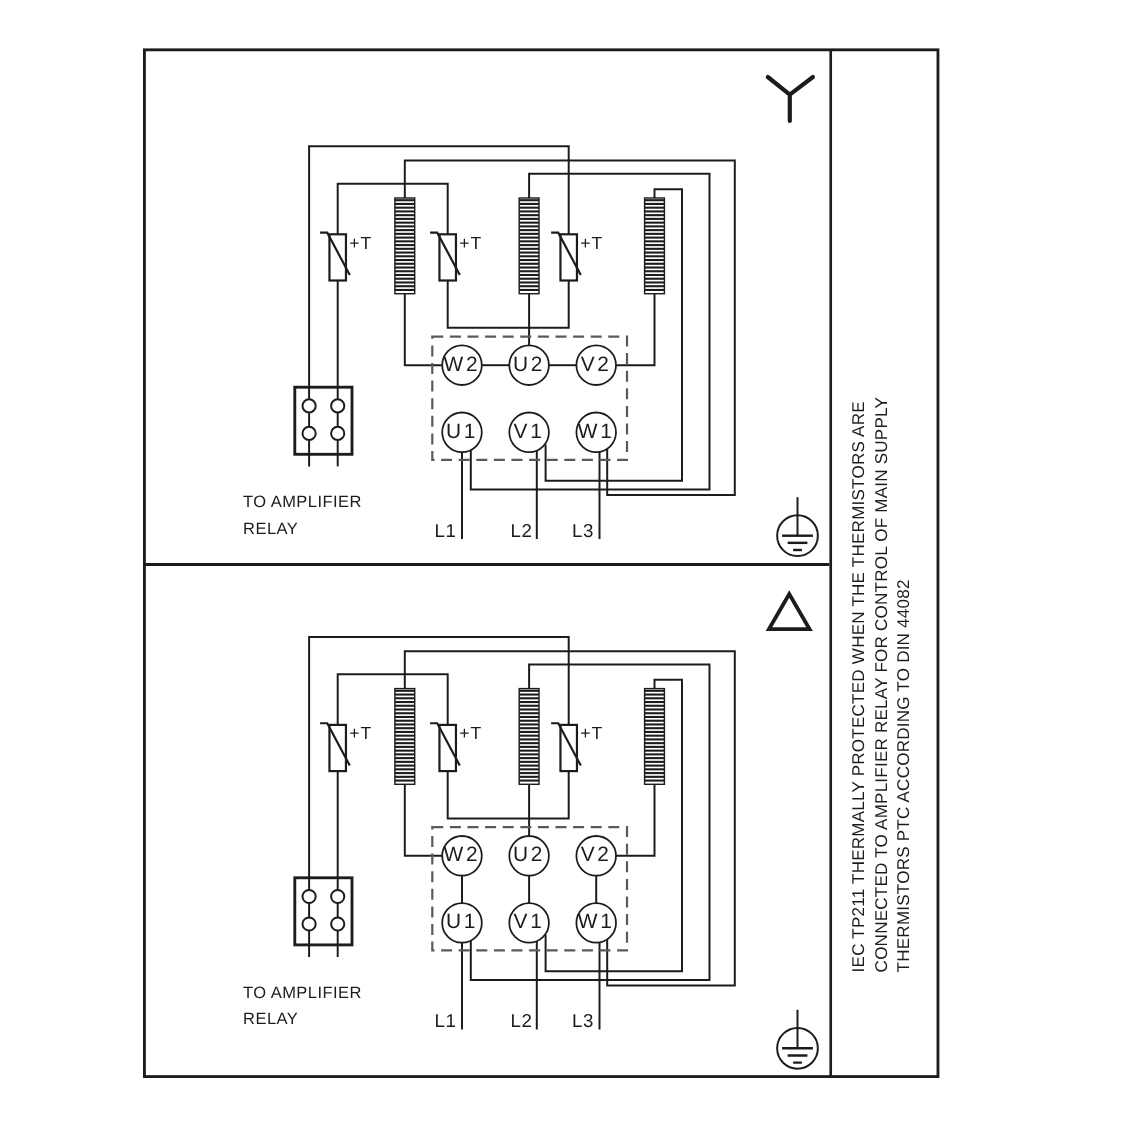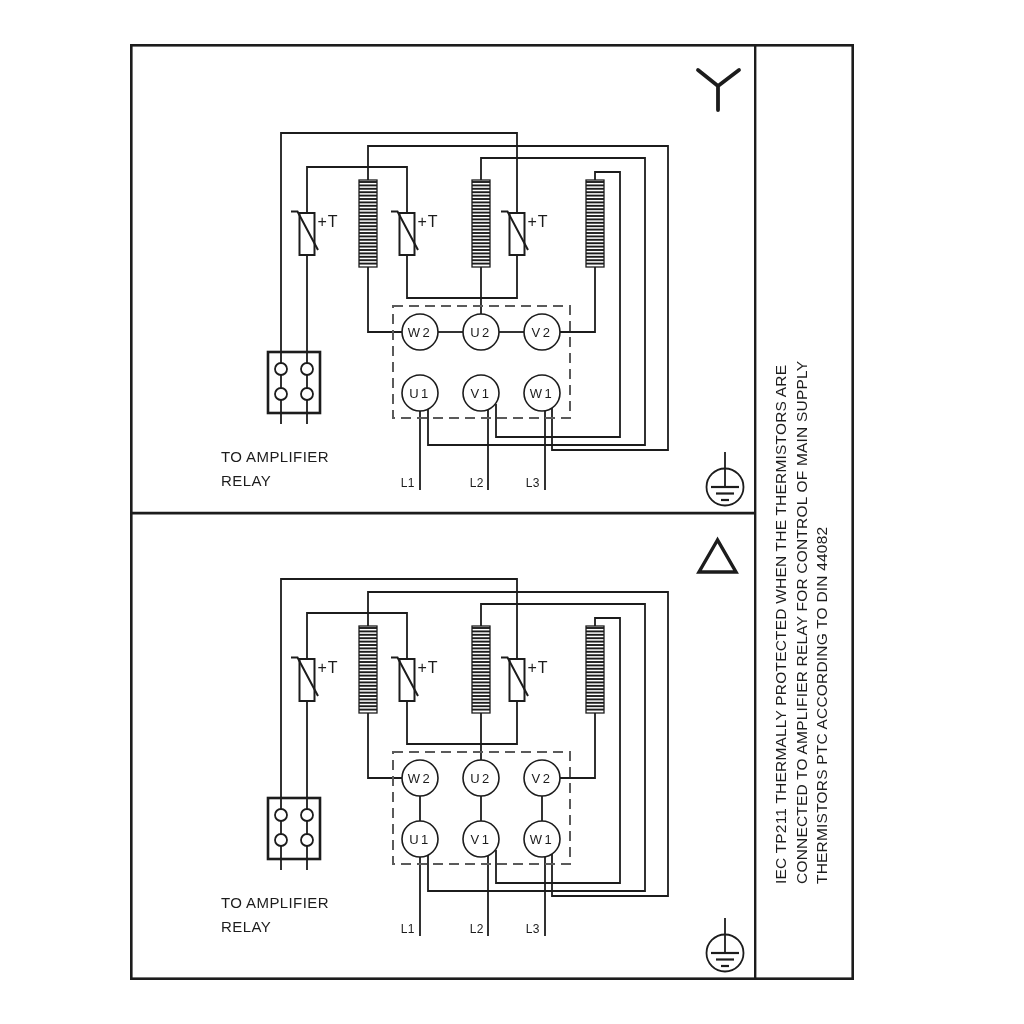"W2" .term { font-size: 13px -> 19px }
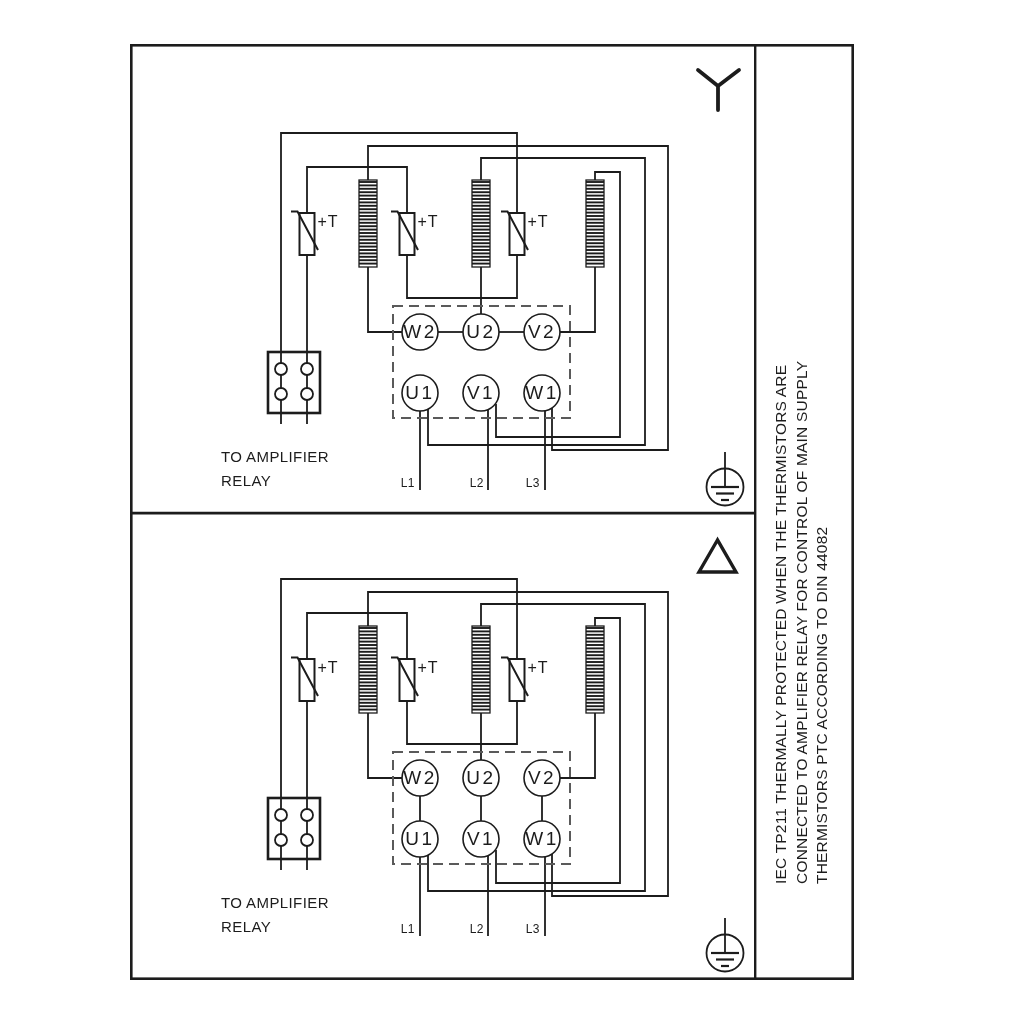"L1" .sup { font-size: 12px -> 17px }
